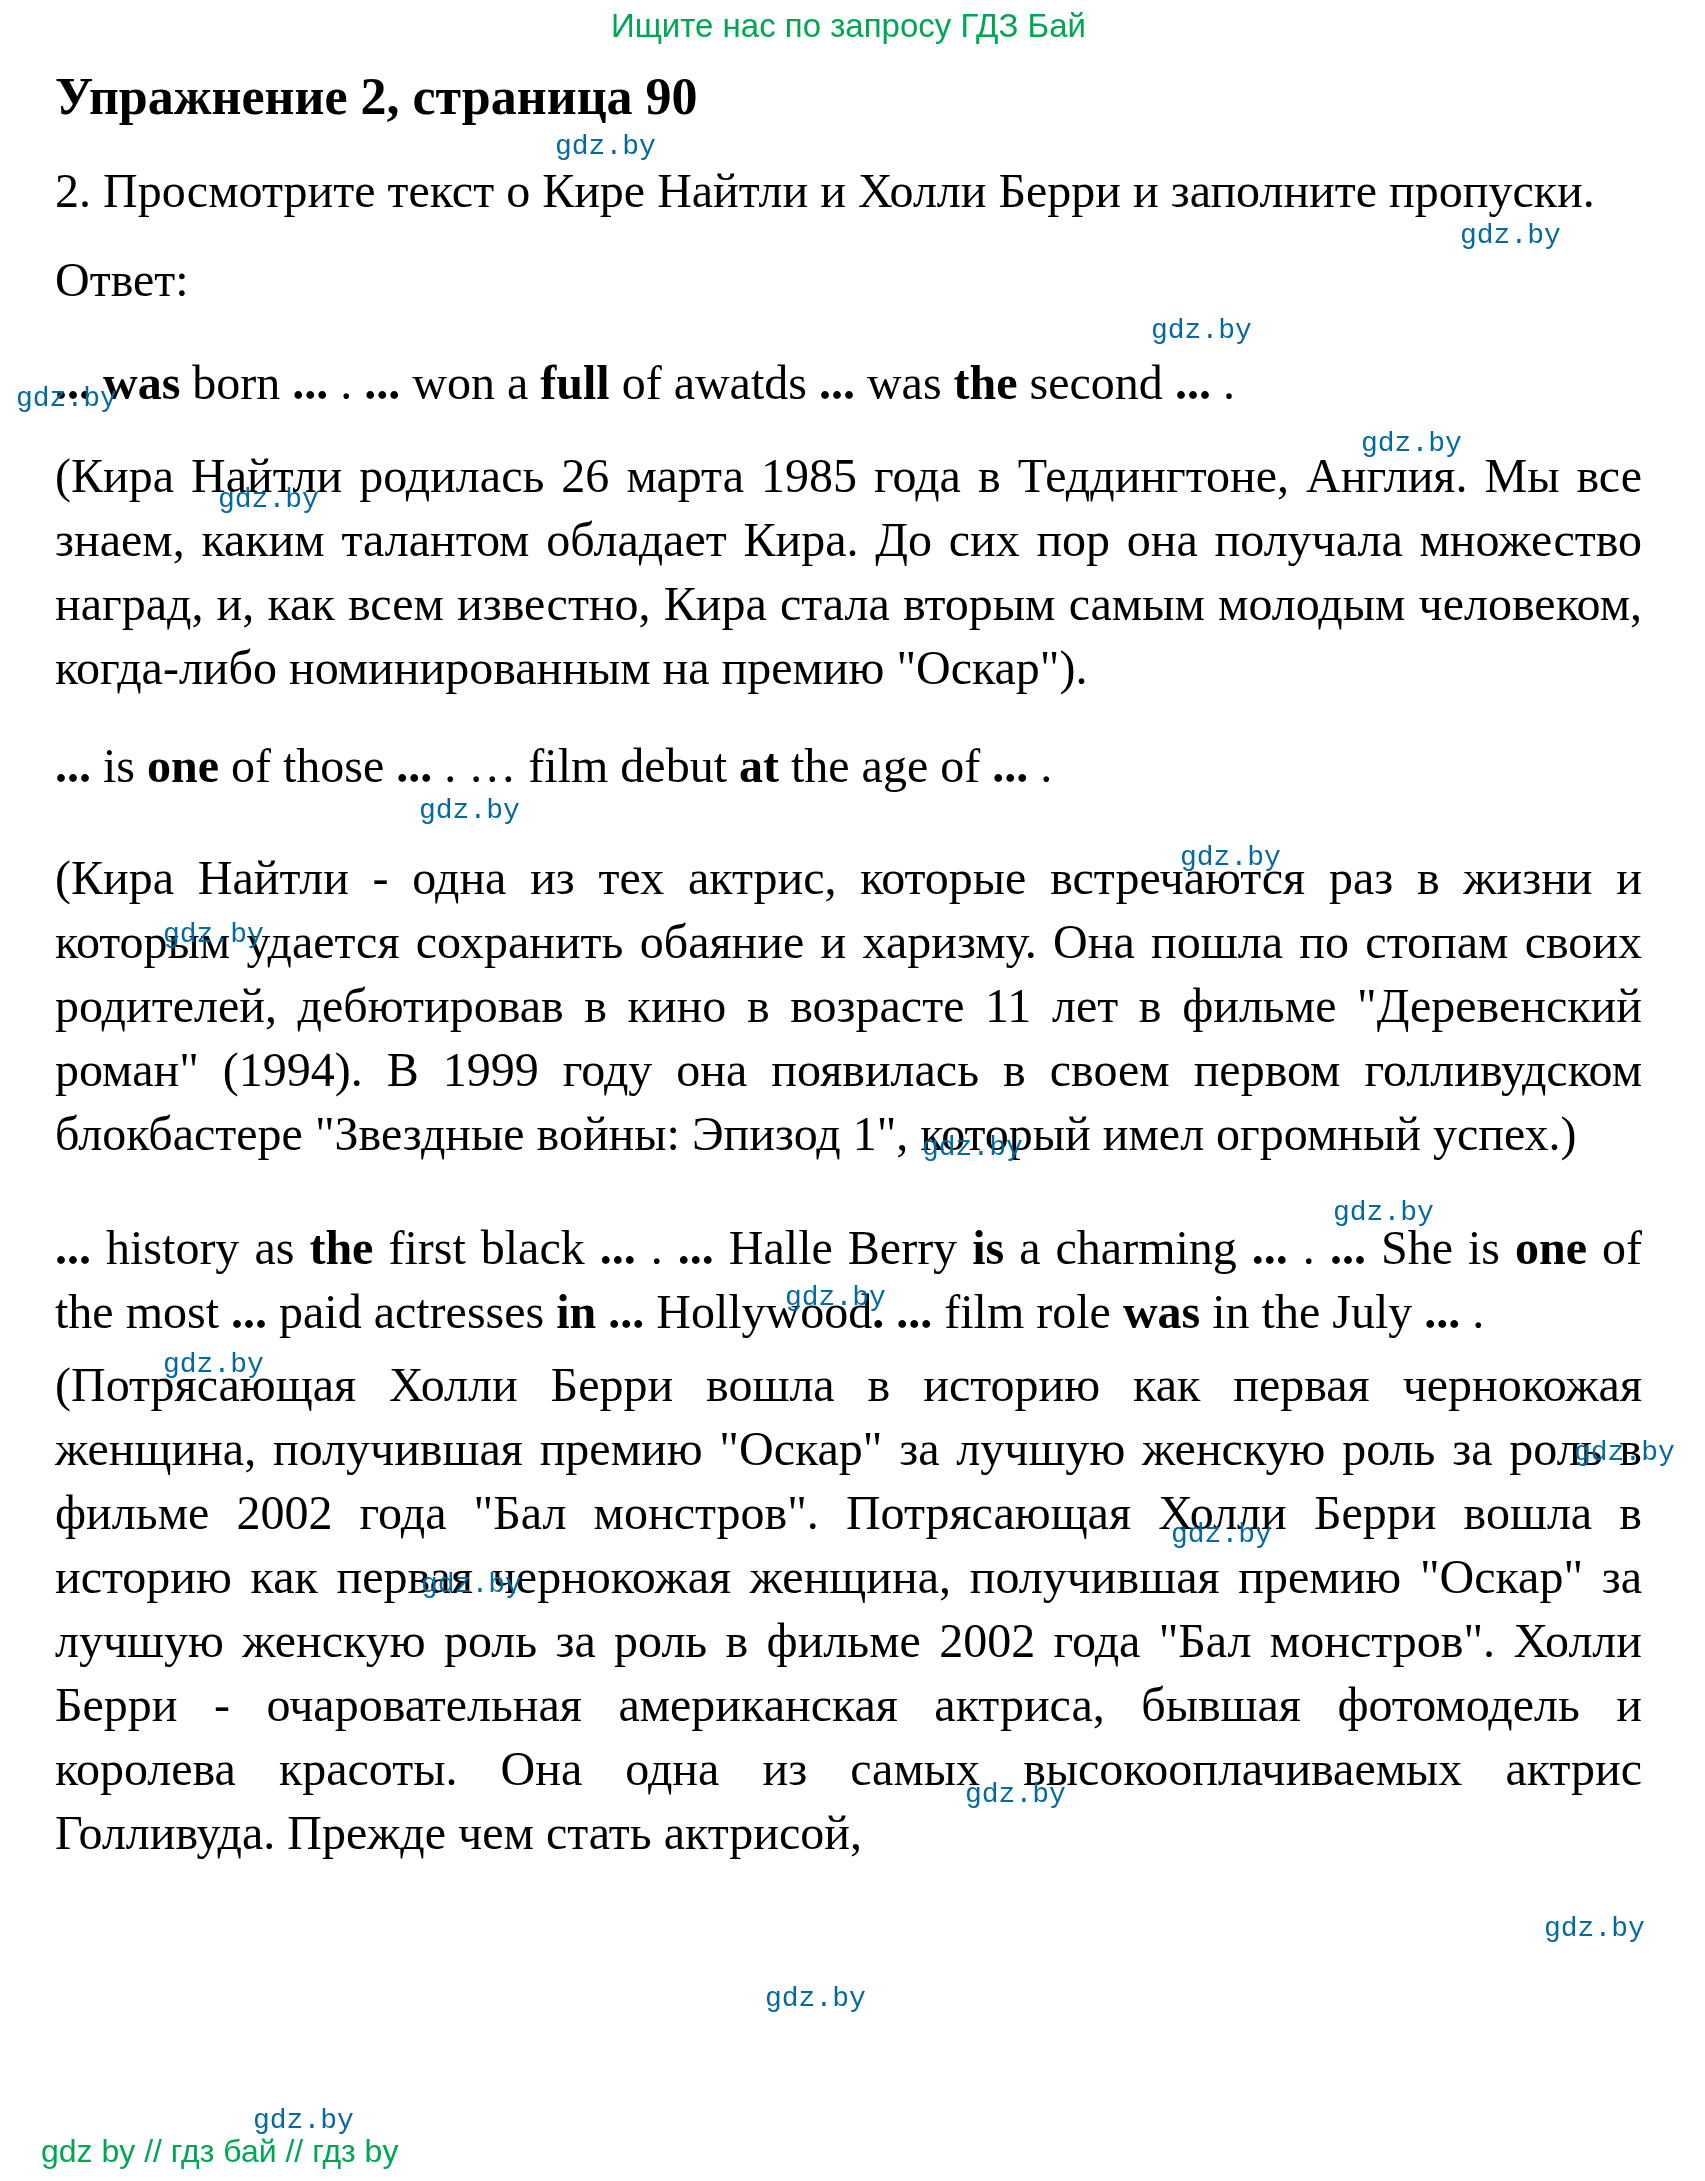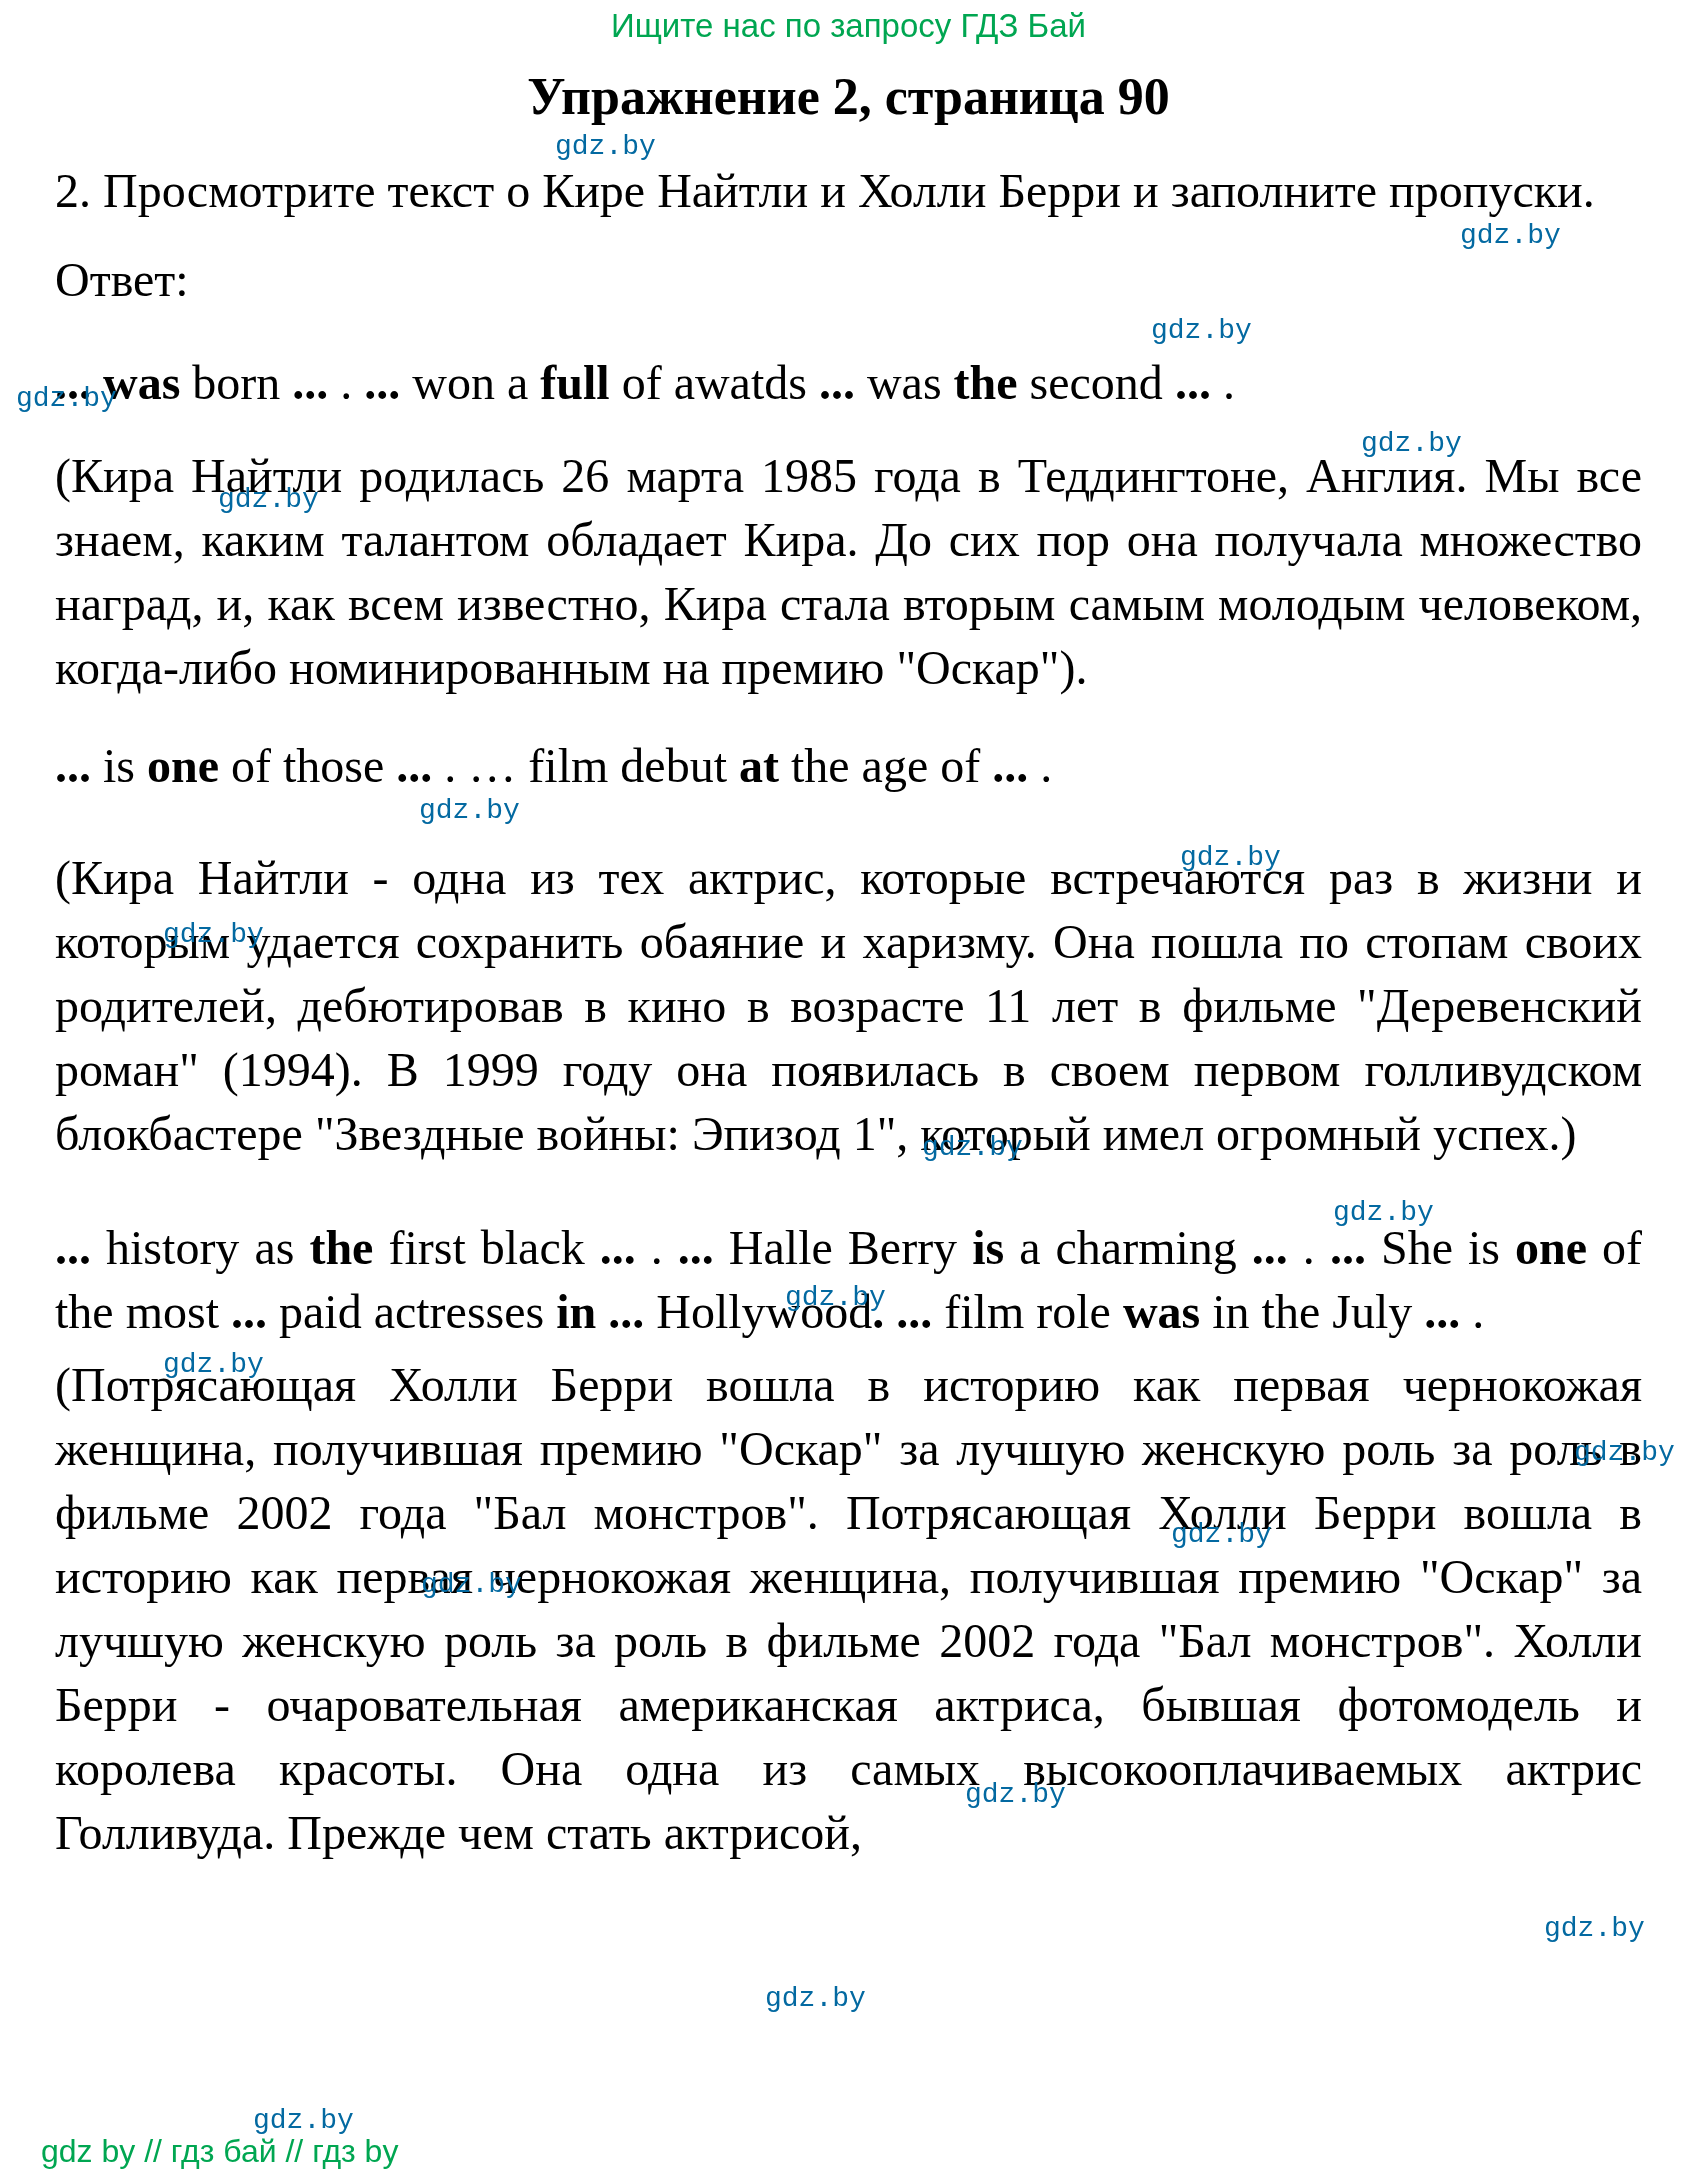"Упражнение 2, страница 90" .heading { text-align: center -> none }
